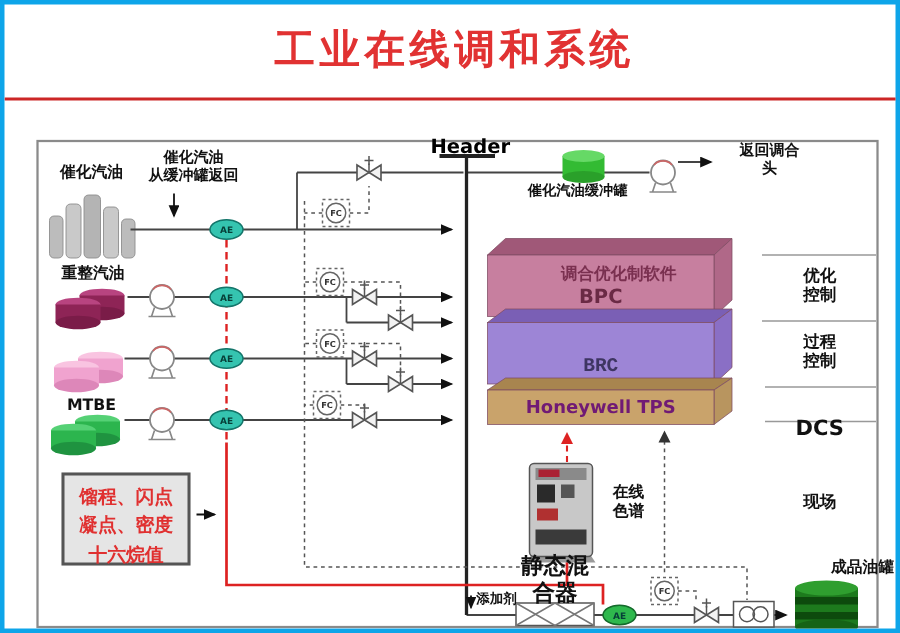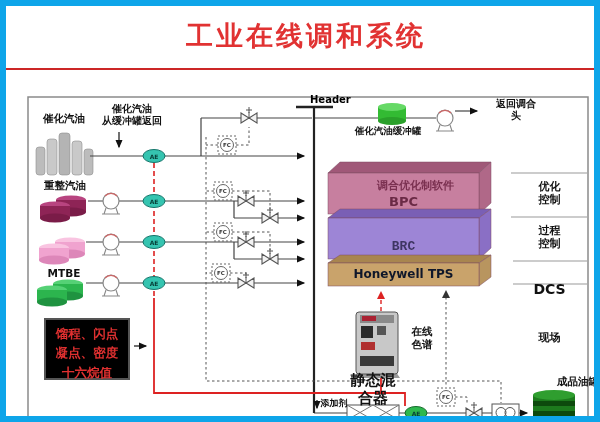"工业在线调和系统" #slide { border: 6px solid #0ea5e9 -> 3px solid #0ea5e9 }
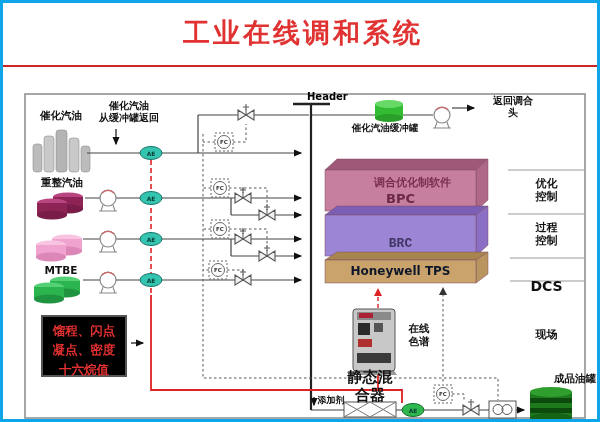"Header" div.lbl { font-size: 10px -> 13px; margin-left: 20px -> none }
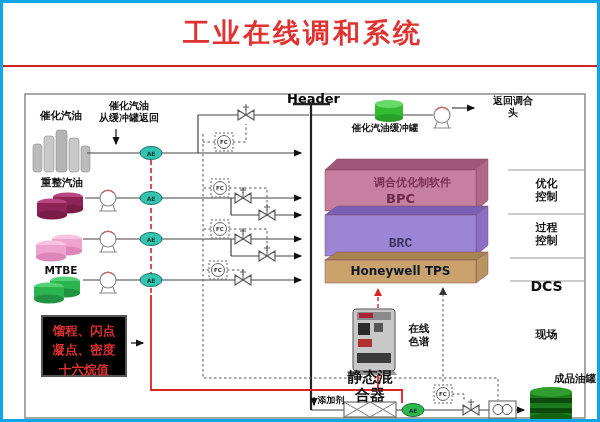"Honeywell TPS" div.lbl { color: #0f172a -> #701a75 }
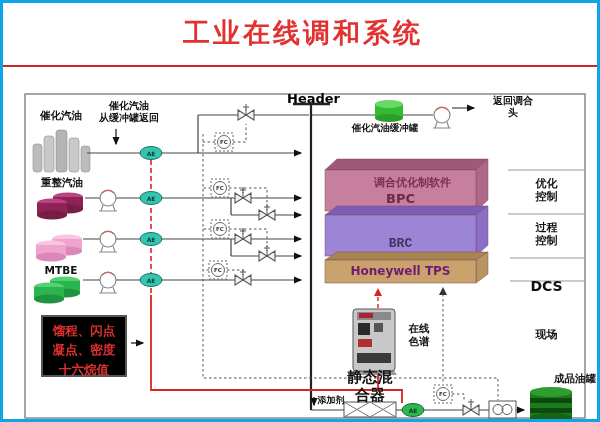"馏程、闪点" #qbox { background: #000000 -> #e5e5e5 }
